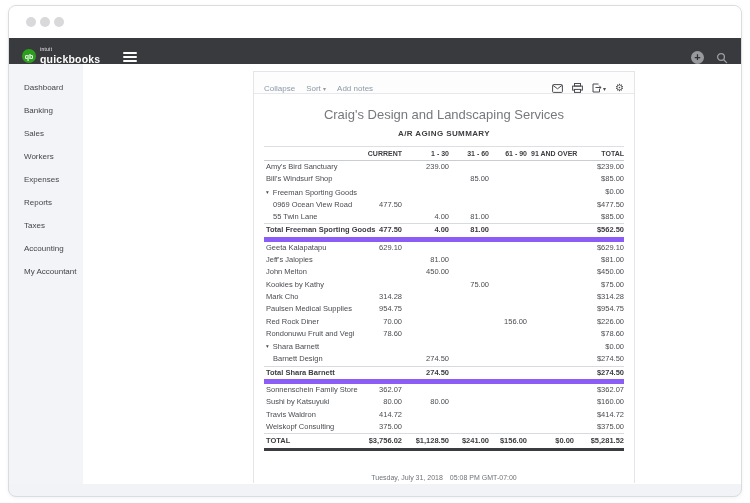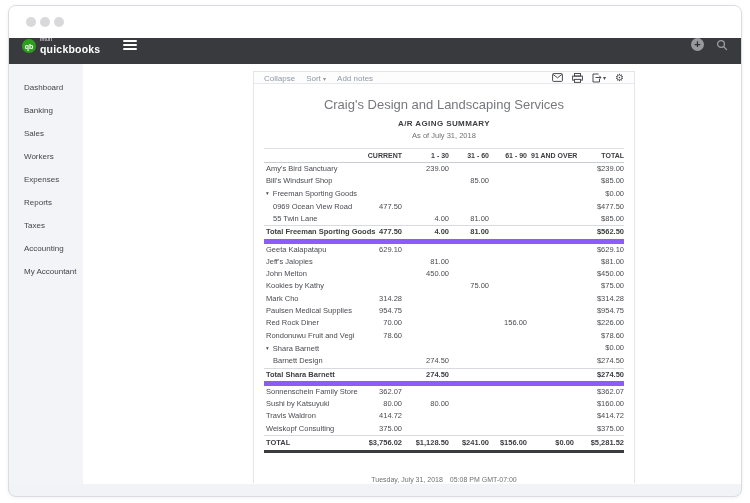"quickbooks" .appbar { align-items: flex-start -> flex-end }
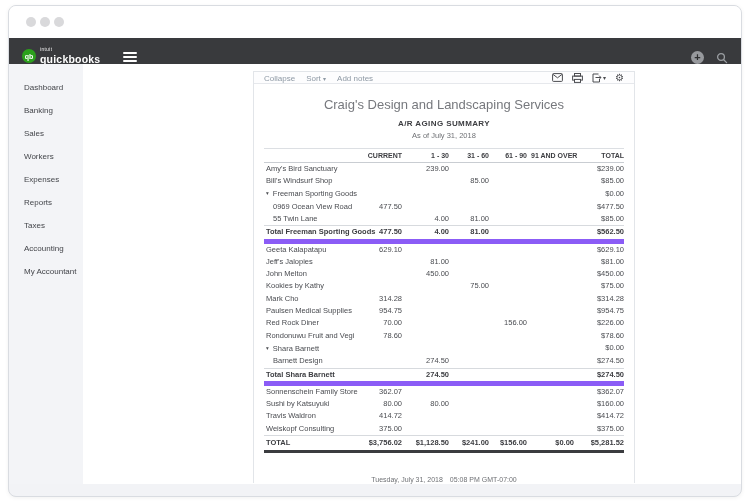"As of July 31, 2018" div.rpt-asof { html: <div>As of July 31, 2018</div> -> none }
